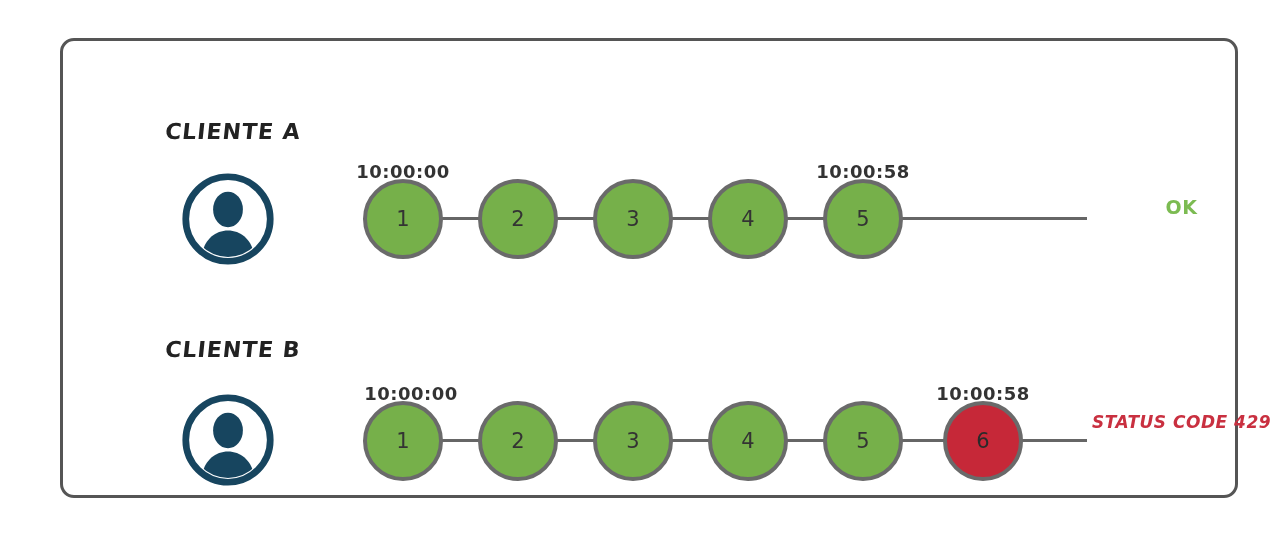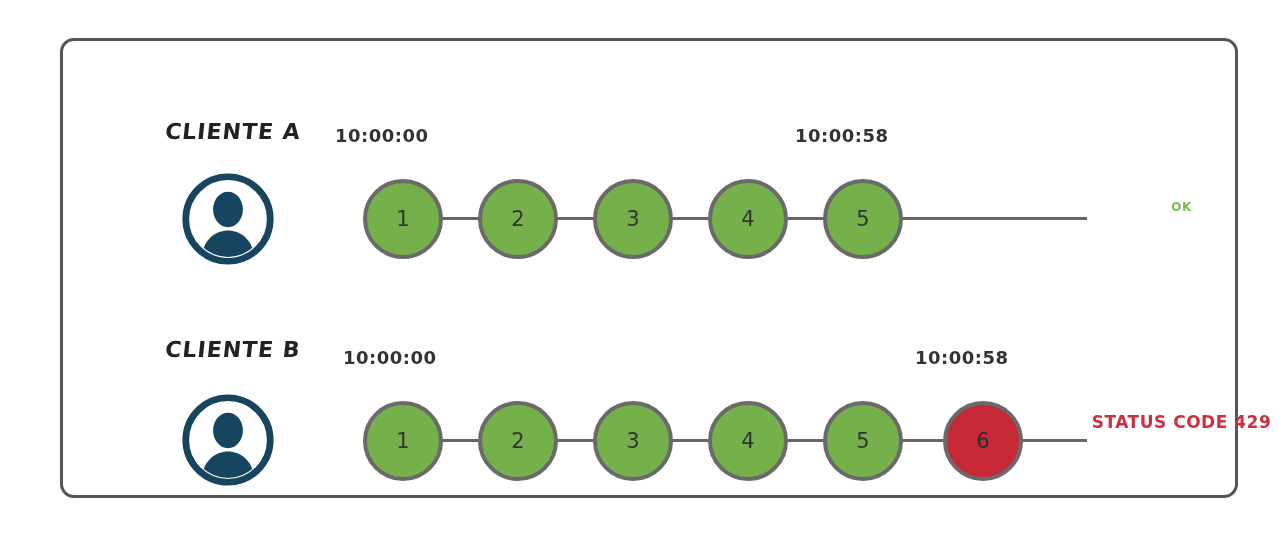"10:00:00" .timestamp { margin-top: none -> 36px; text-align: left -> center }
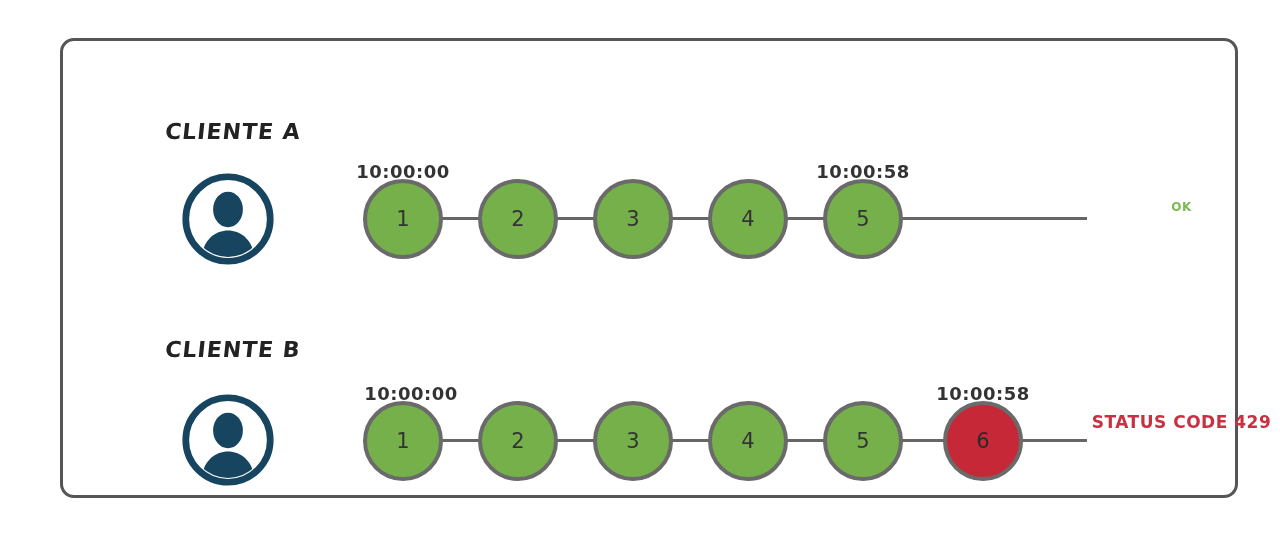"OK" .status .l2 { font-size: 12px -> 19px }
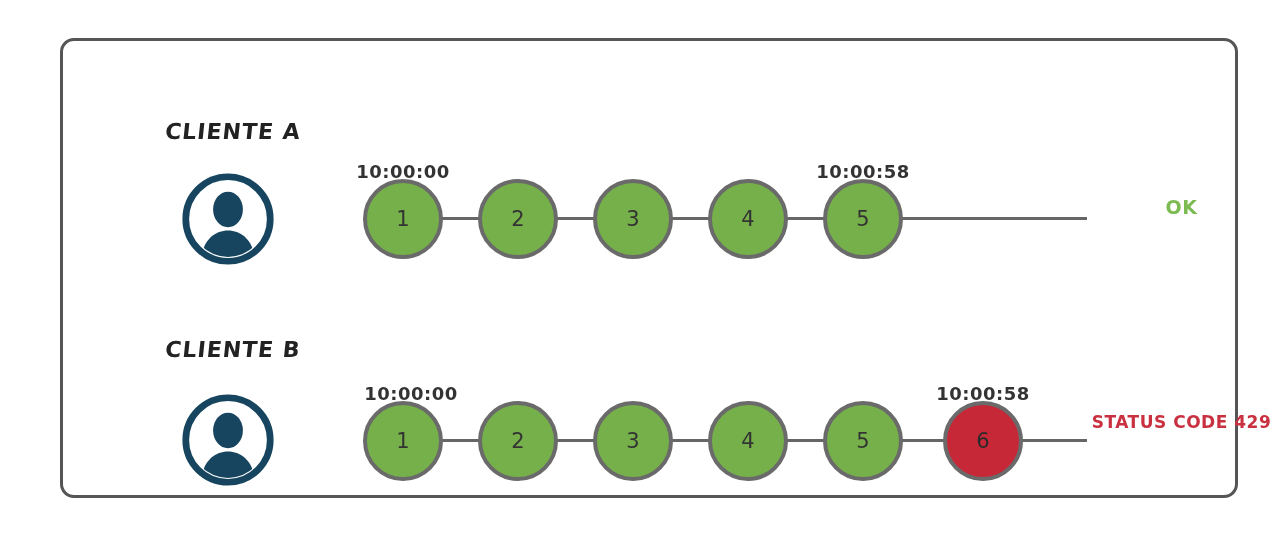"STATUS CODE 429" .status.error { font-style: none -> italic }
